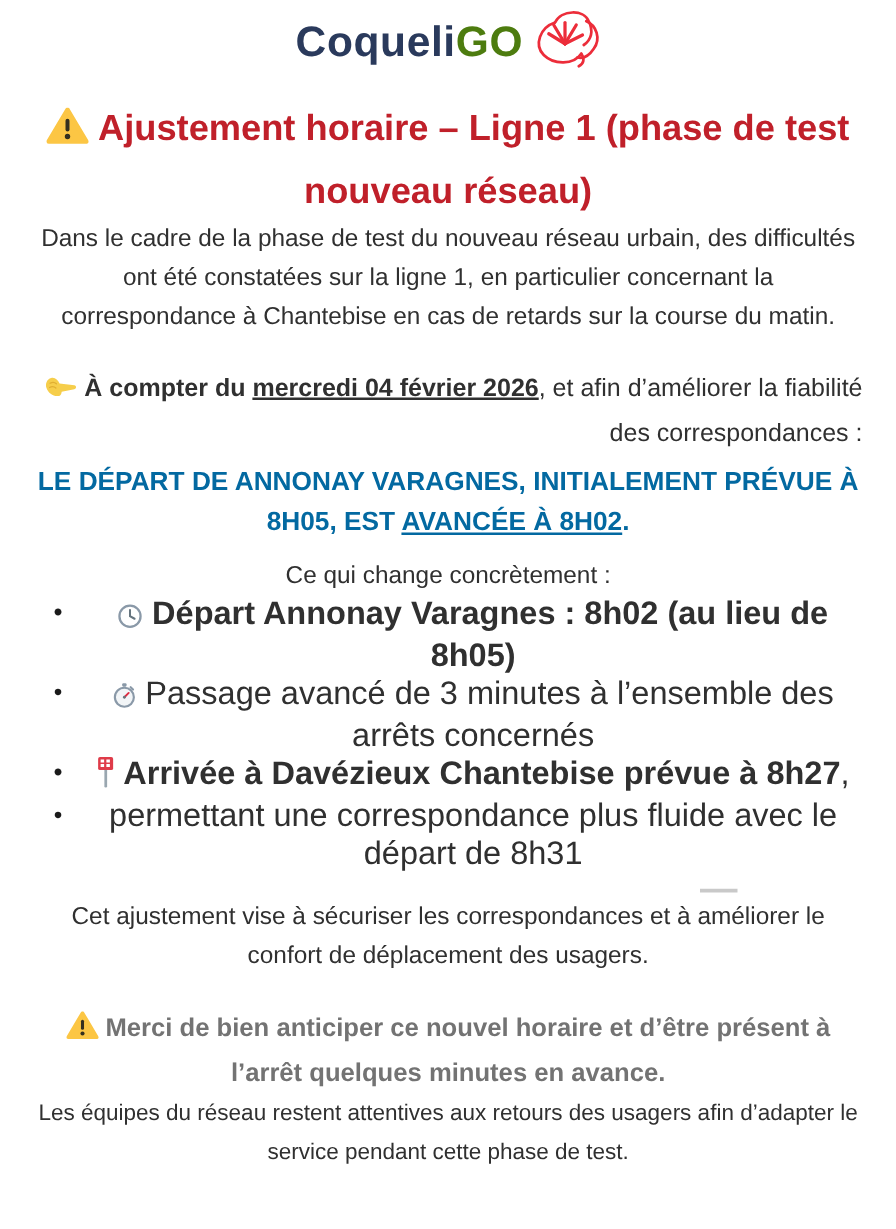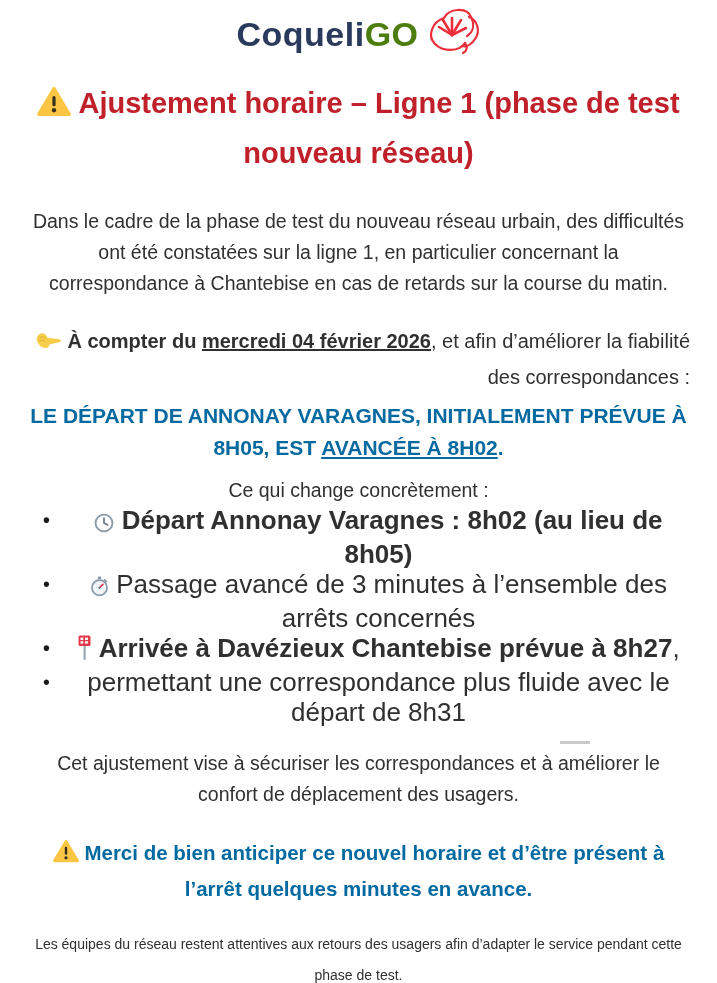"Dans le cadre de la" .body-par { margin-top: 30px -> none }
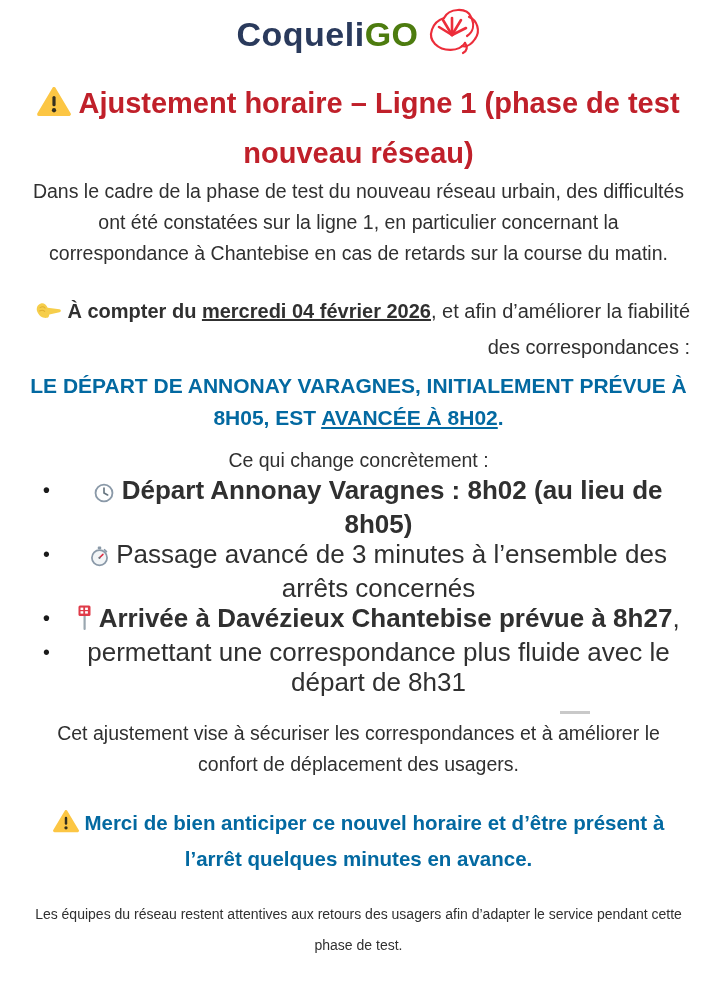"Merci de bien anticiper ce" .reminder-par { color: #0369a1 -> #737373 }
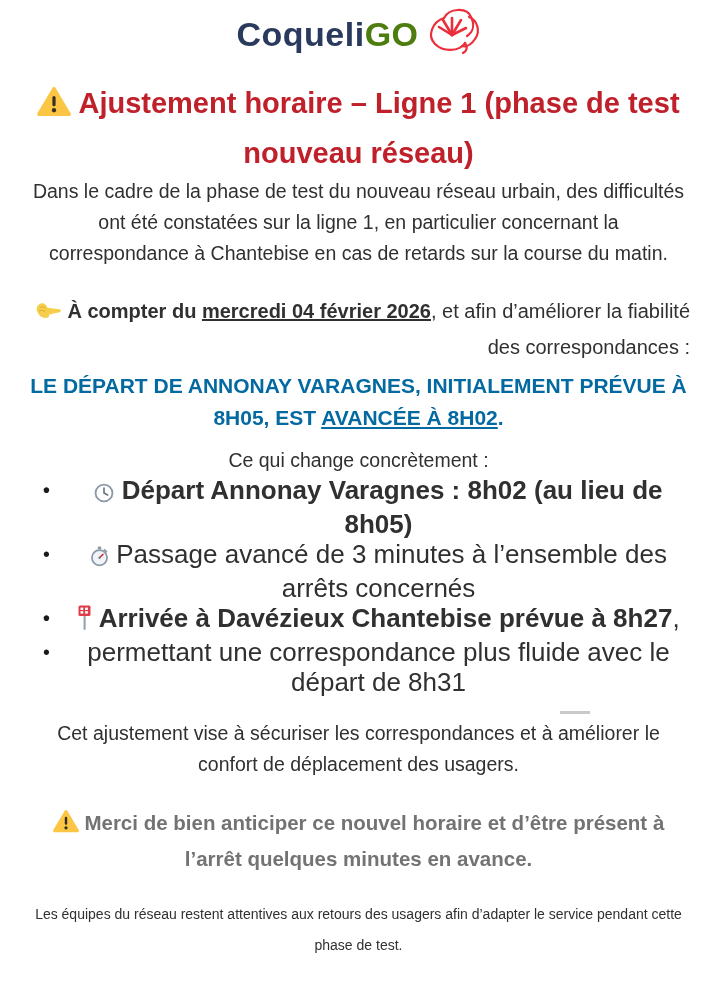"Les équipes du réseau restent" .closing-par { font-size: 14px -> 18px; margin-top: 24px -> none }
